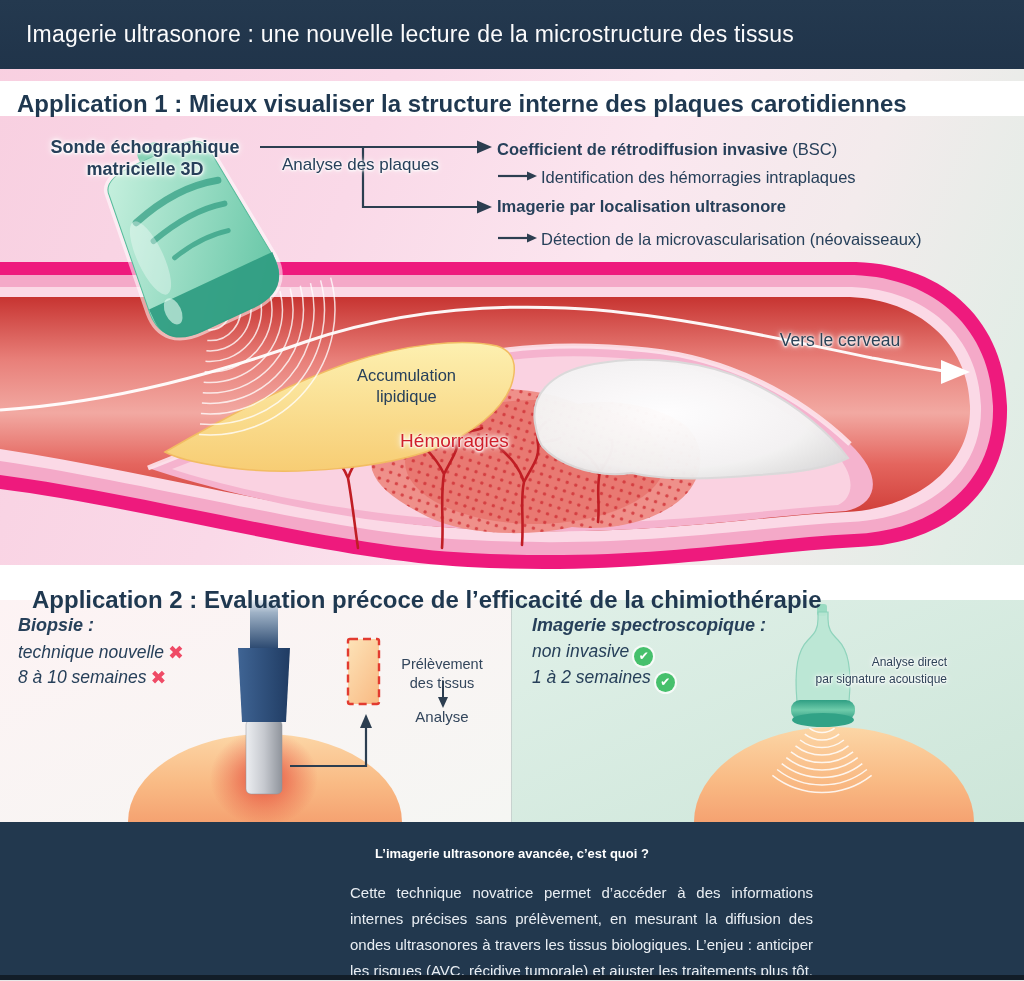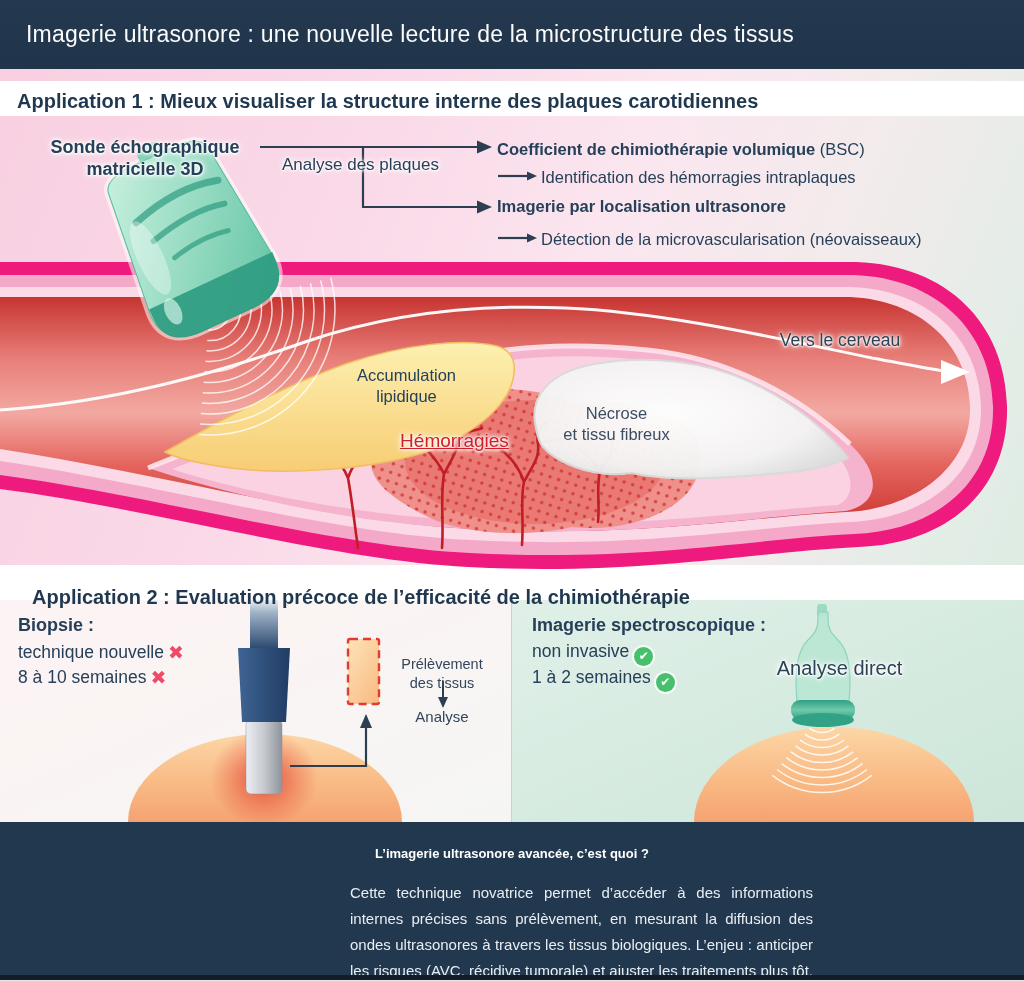"Application 1 : Mieux visualiser" .app-heading { font-size: 20px -> 24px }
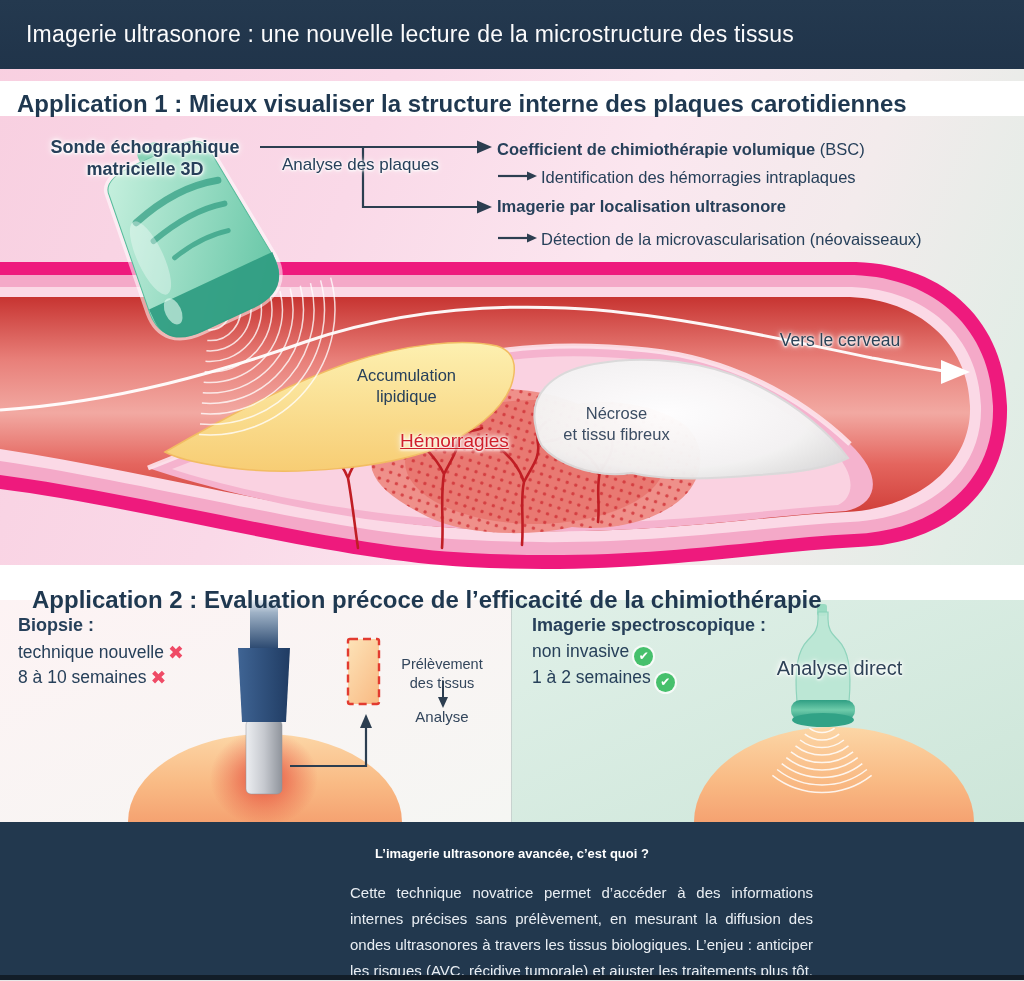"Coefficient de chimiothérapie volumique" span.bold { text: chimiothérapie volumique -> rétrodiffusion invasive }
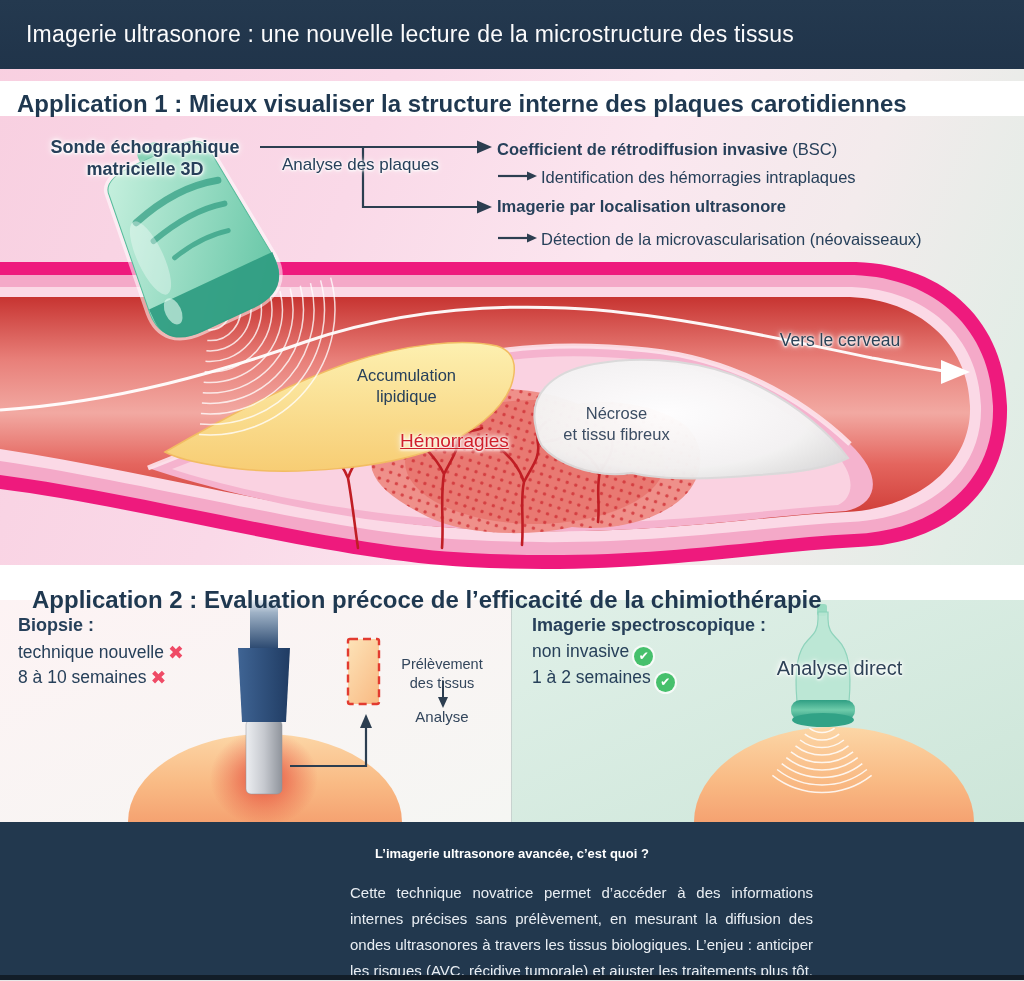"Nécrose" div.lbl { html: <div> <div>Nécrose</div> <div>et tissu fibreux</div> </div> -> none }
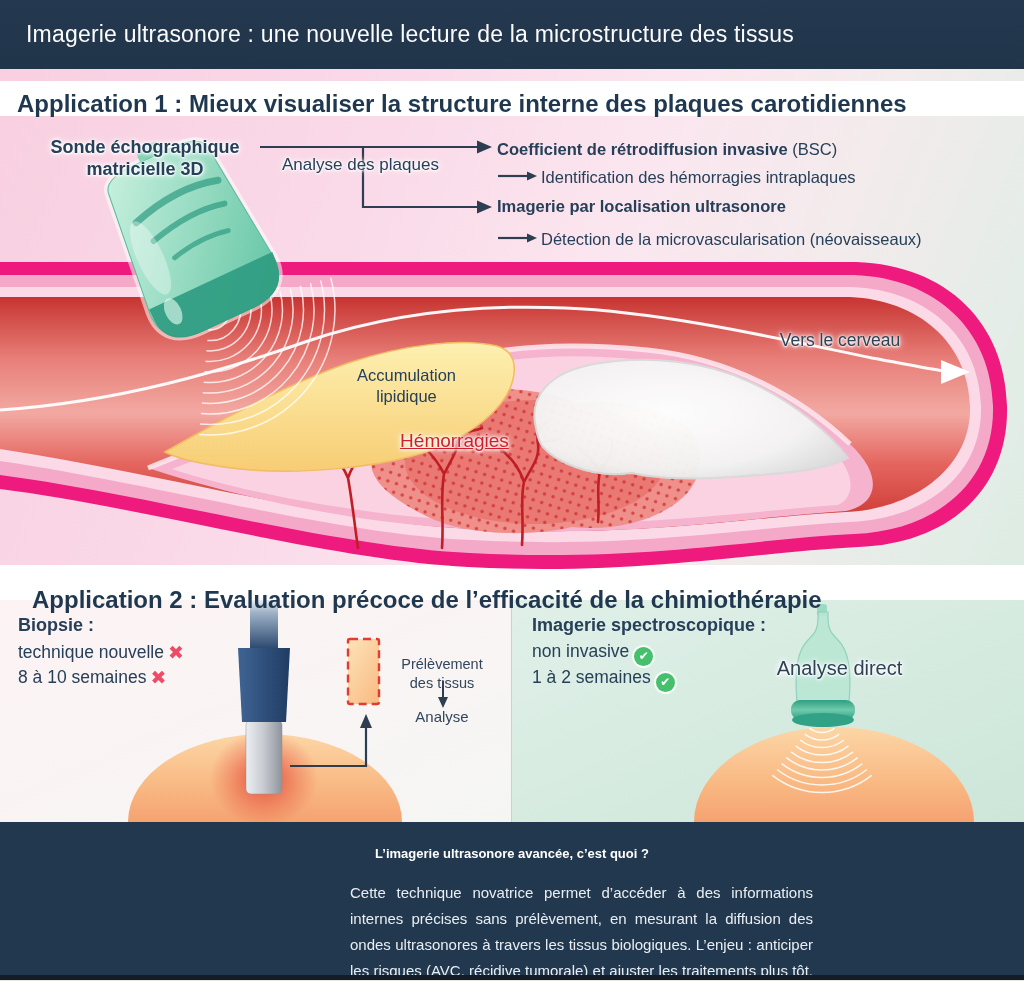"Hémorragies" .hemor { text-decoration: underline -> none }
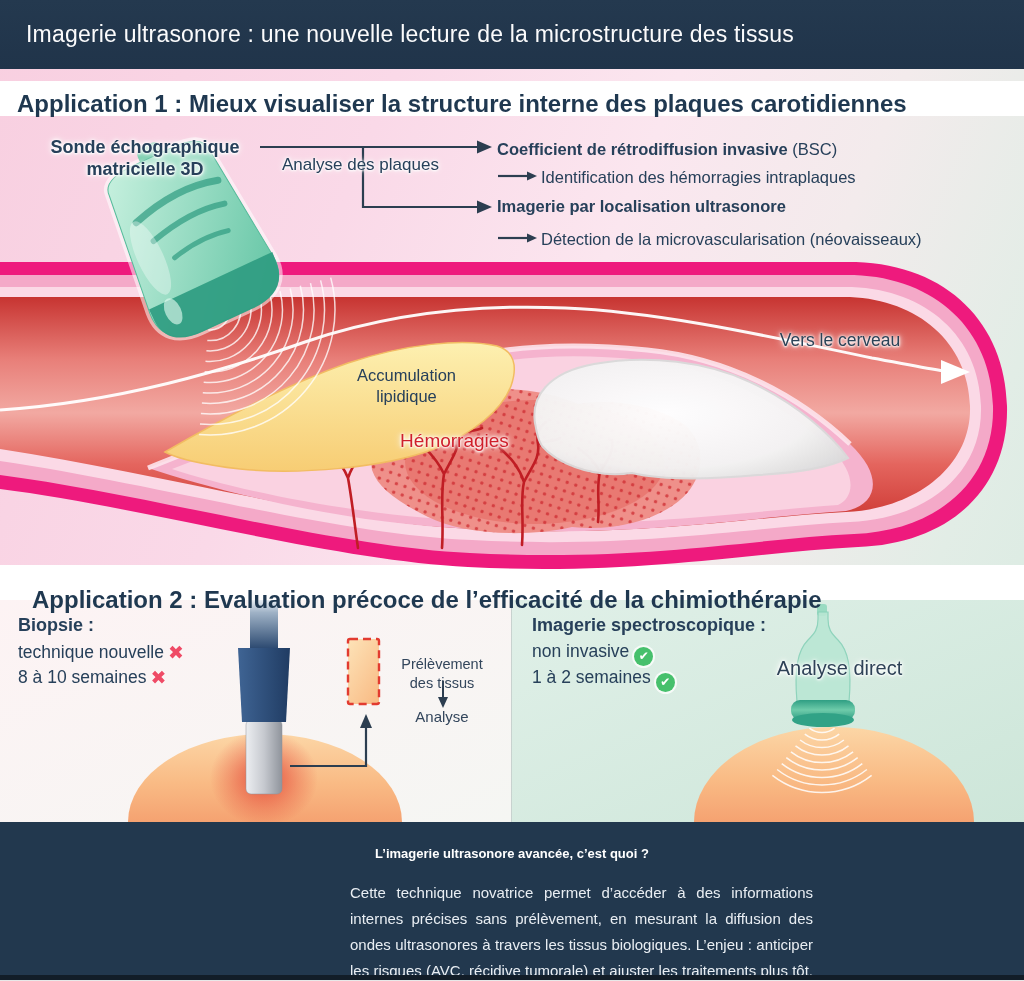"Biopsie :" .app2-block { font-style: none -> italic }
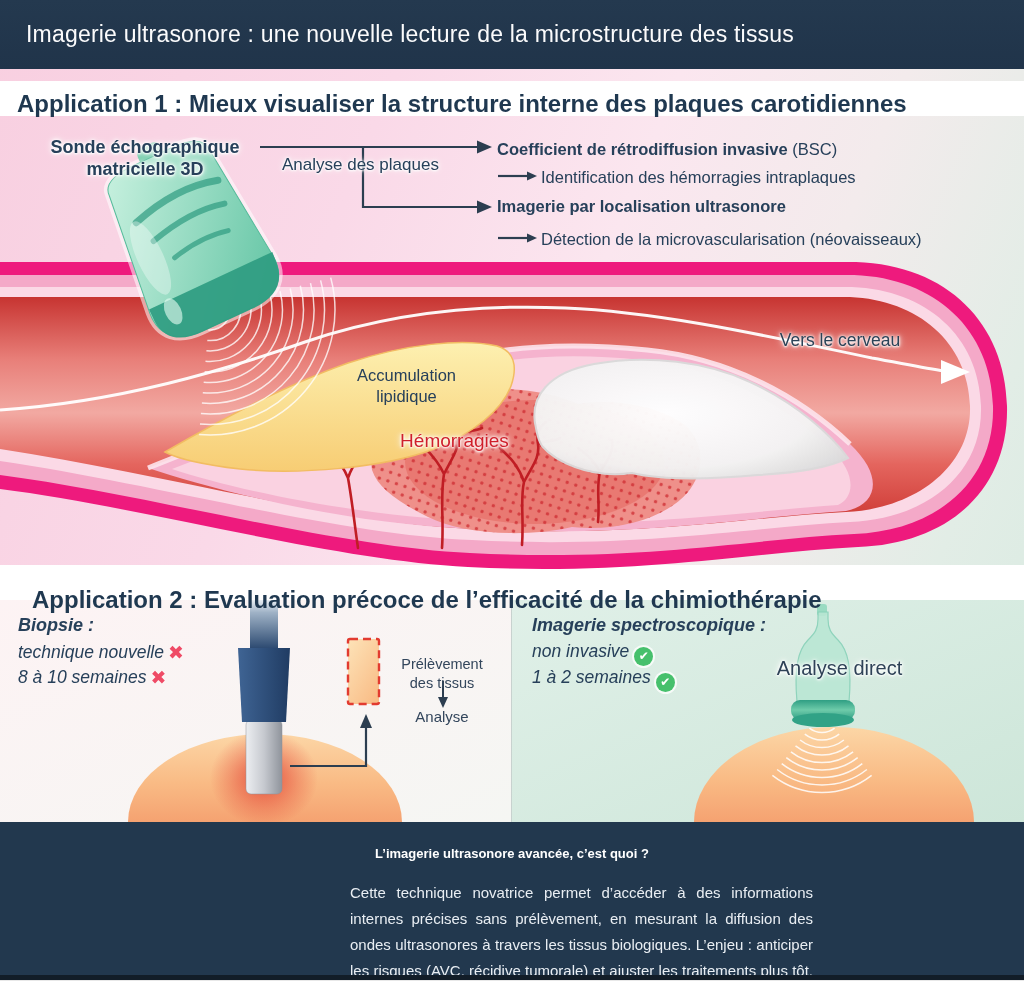"Analyse direct" .an-direct { font-size: 20px -> 12px; text-align: none -> right }
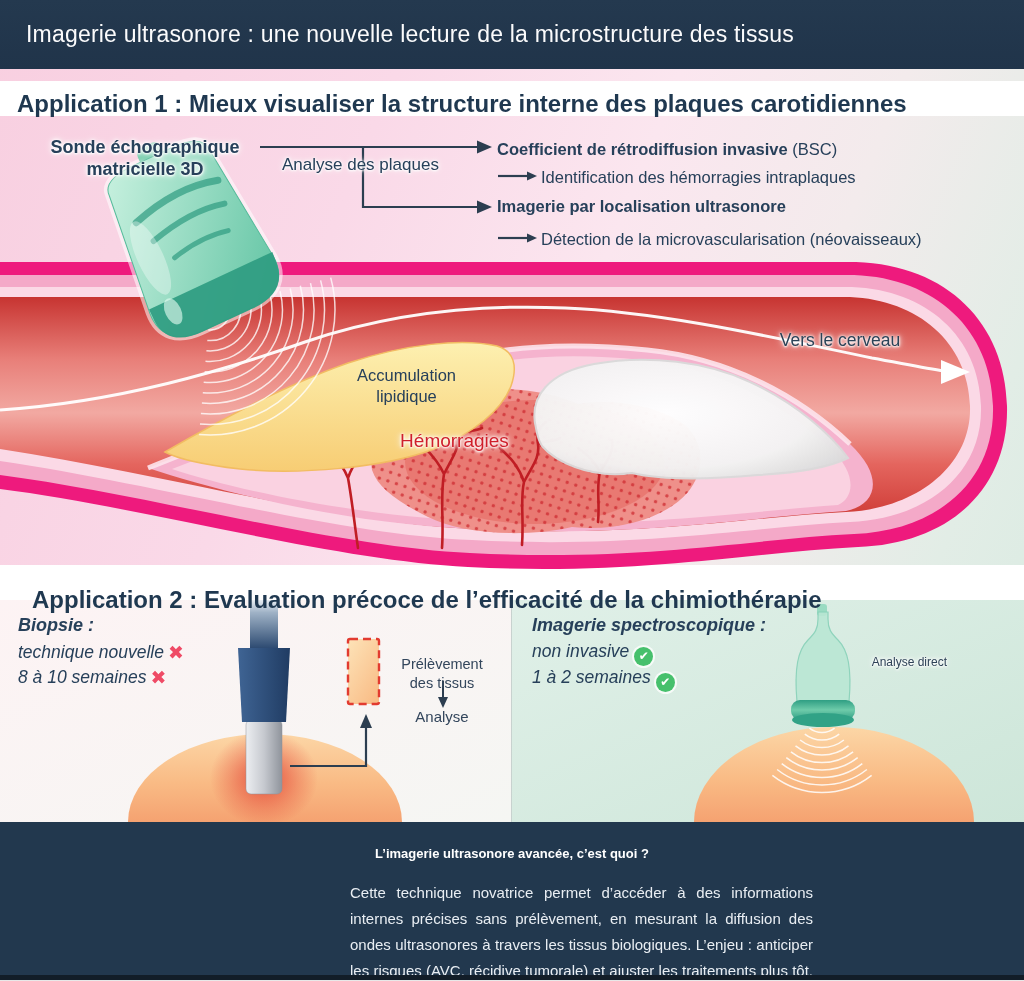"par signature acoustique" div { html: none -> <div>par signature acoustique</div> }
